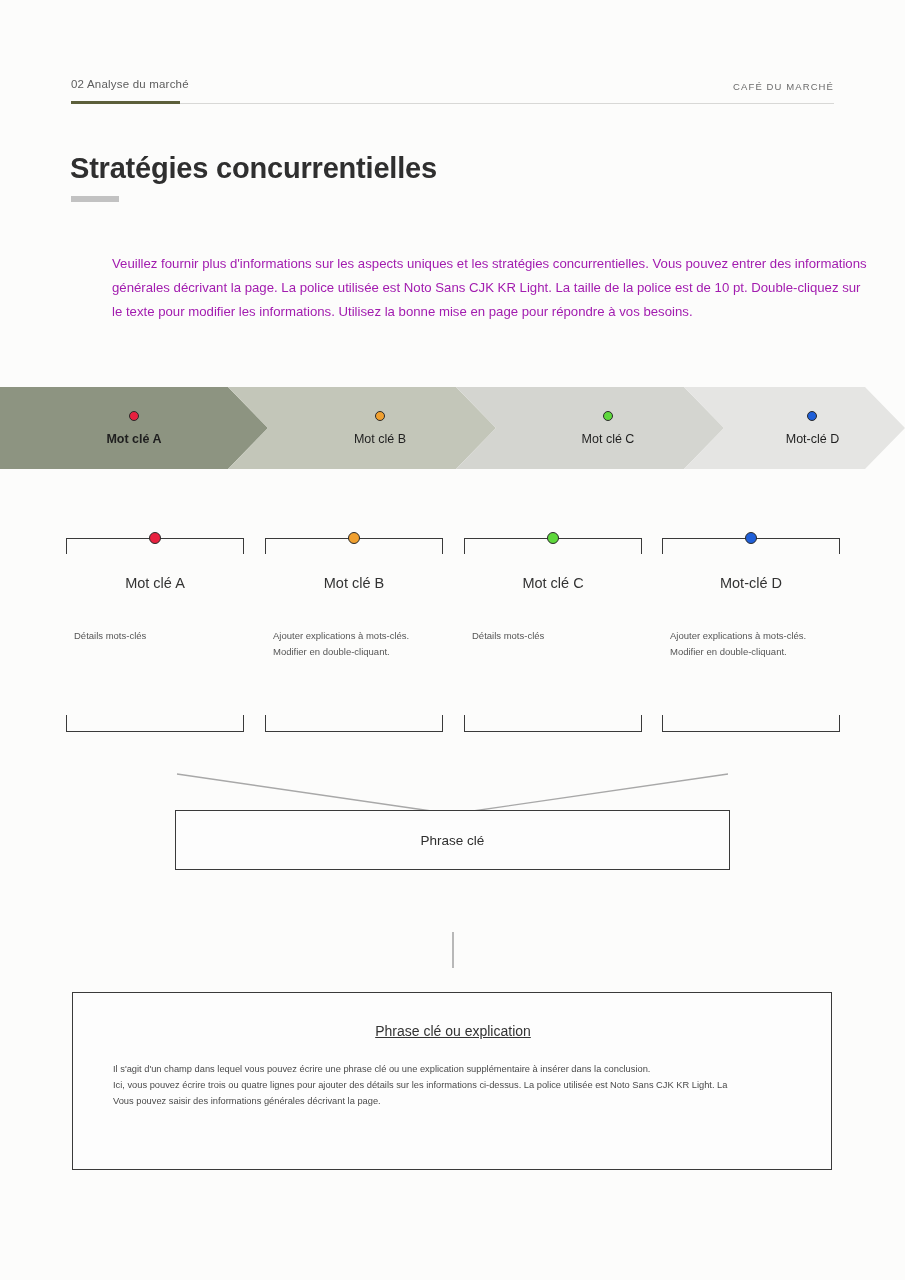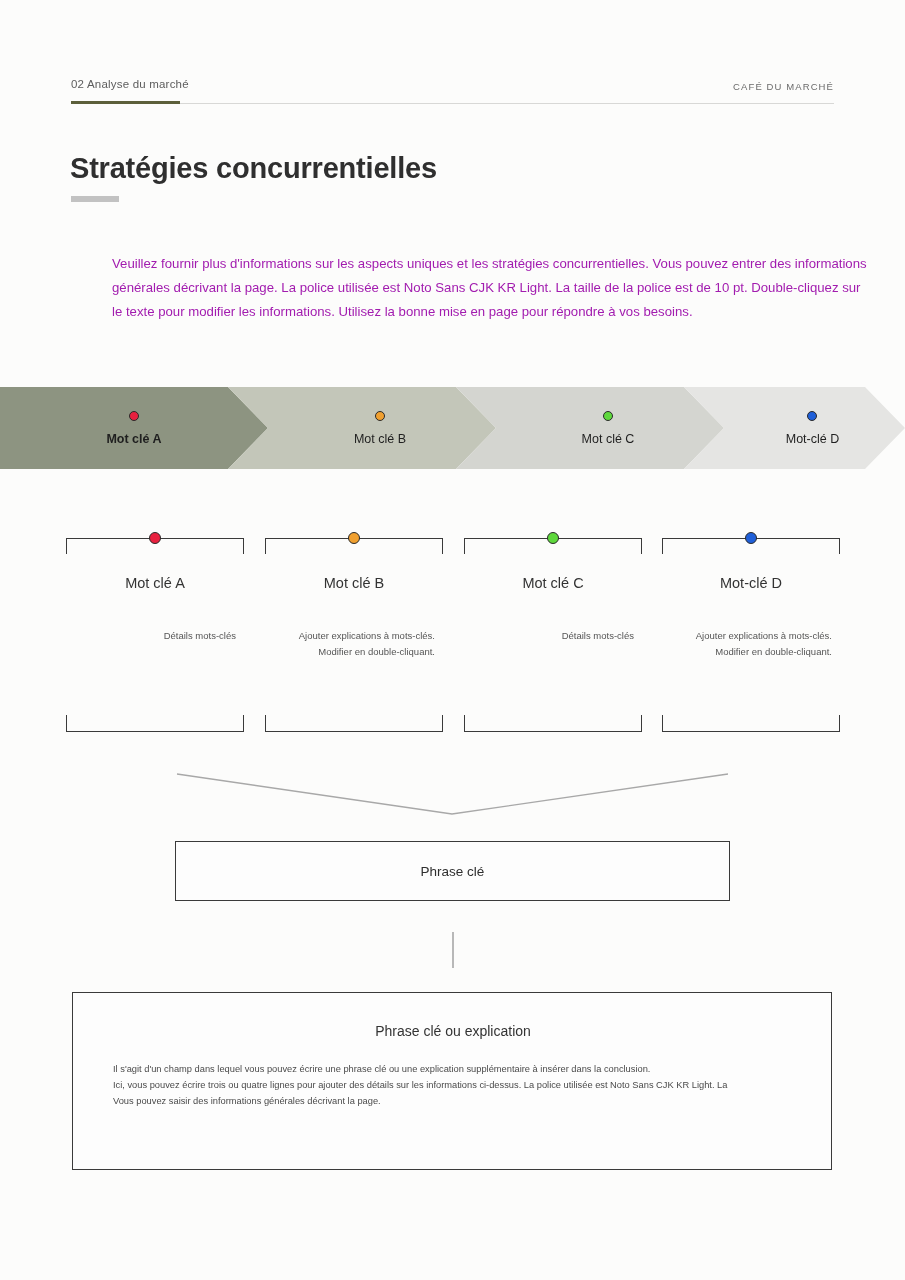"Détails mots-clés" .card-desc { text-align: right -> left }
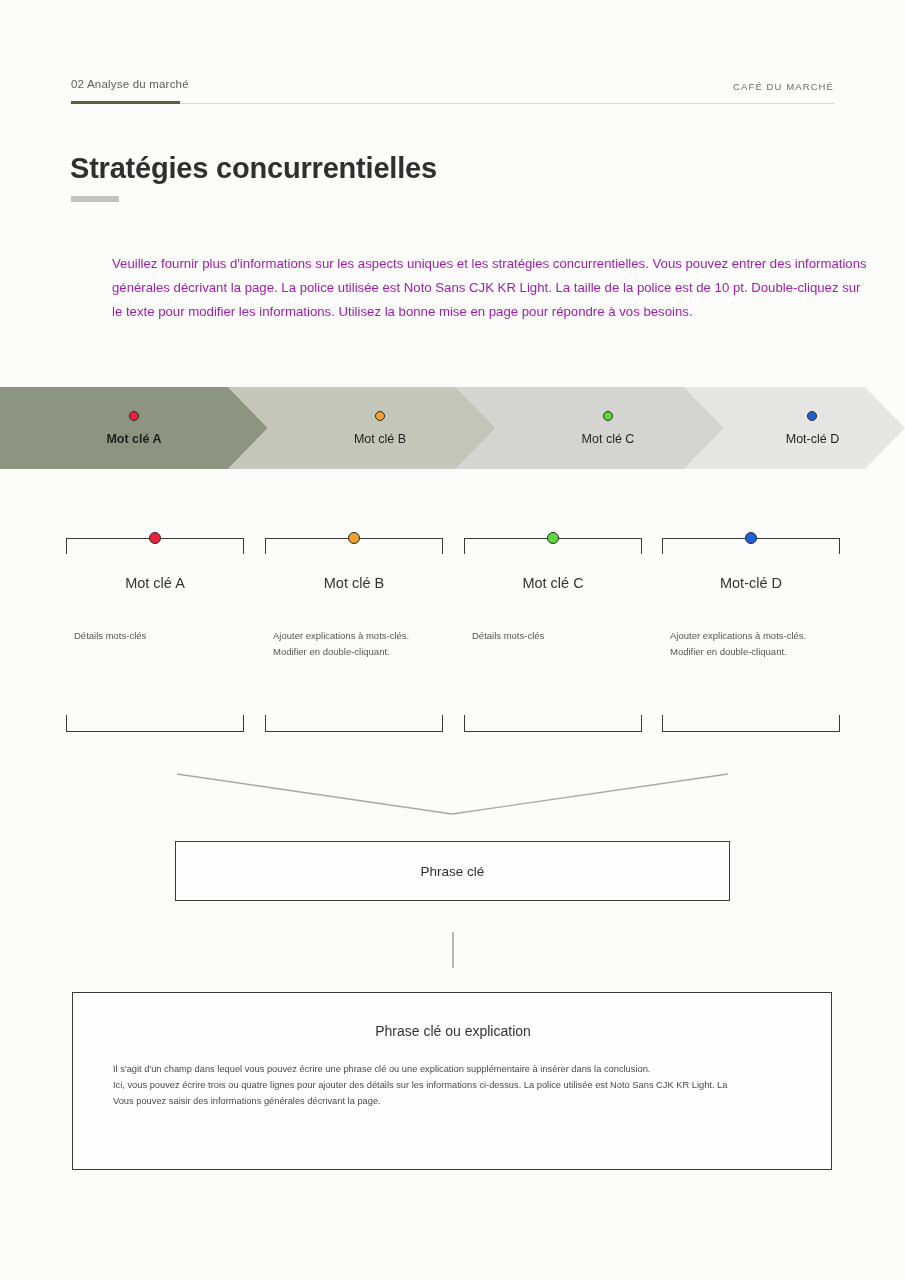"Phrase clé" .phrase-box { top: 841px -> 810px }
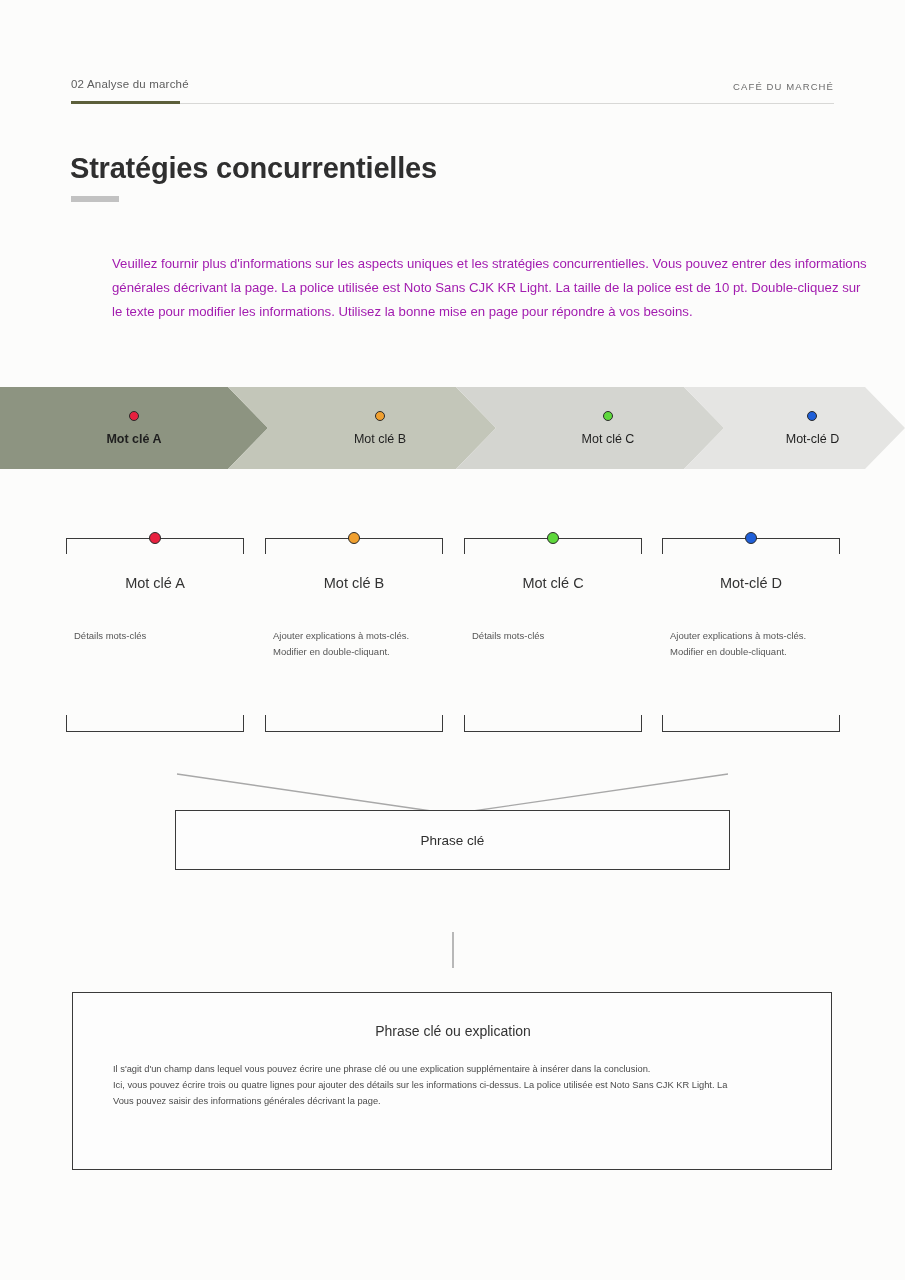"Phrase clé ou explication" .explain-title { text-decoration: none -> underline }
